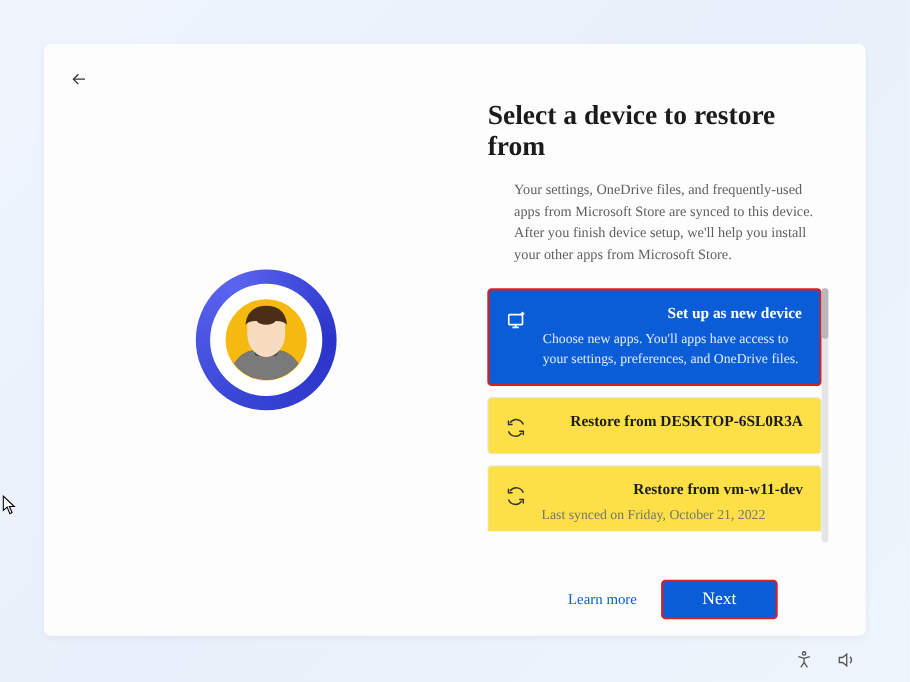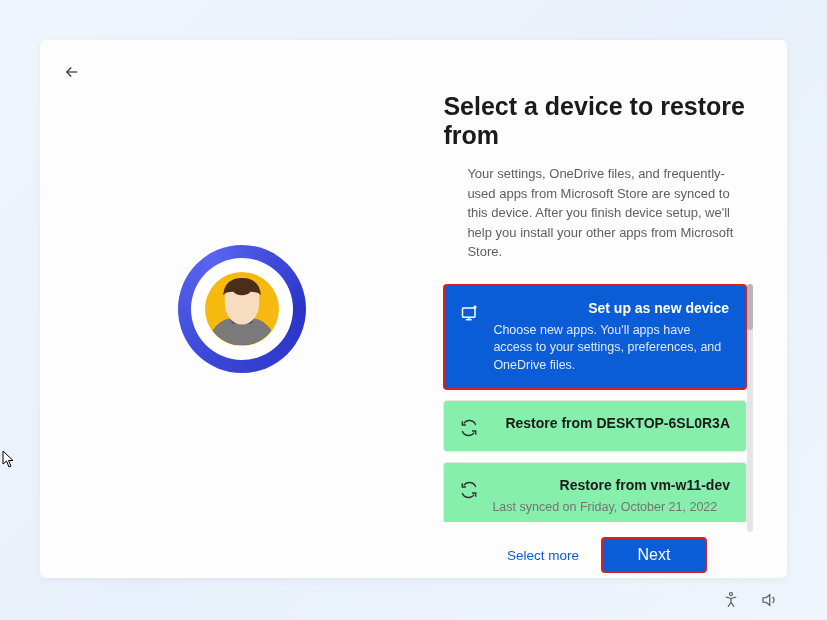"Select a device to restore" .panel { font-family: none -> Liberation Serif, serif }
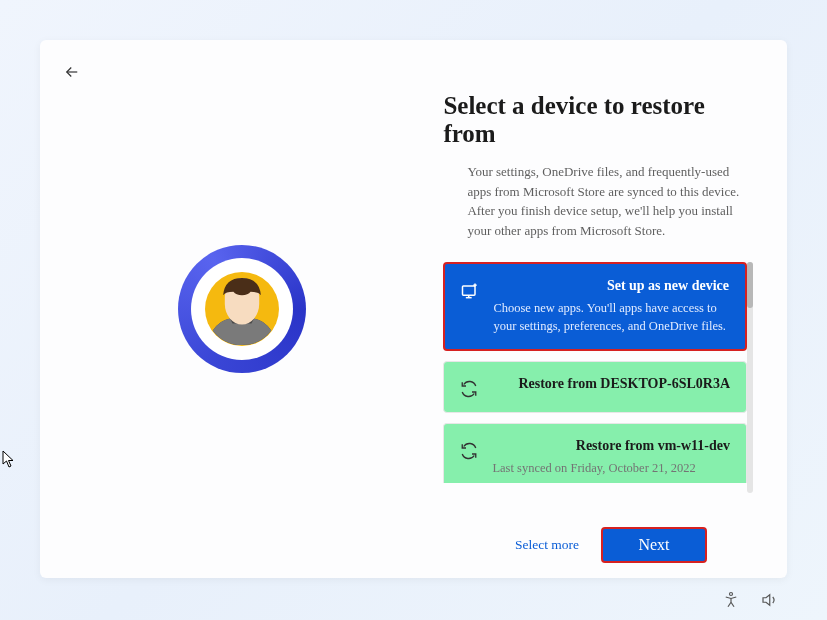"Restore from DESKTOP-6SL0R3A" .option { background: #86efac -> #fde047 }
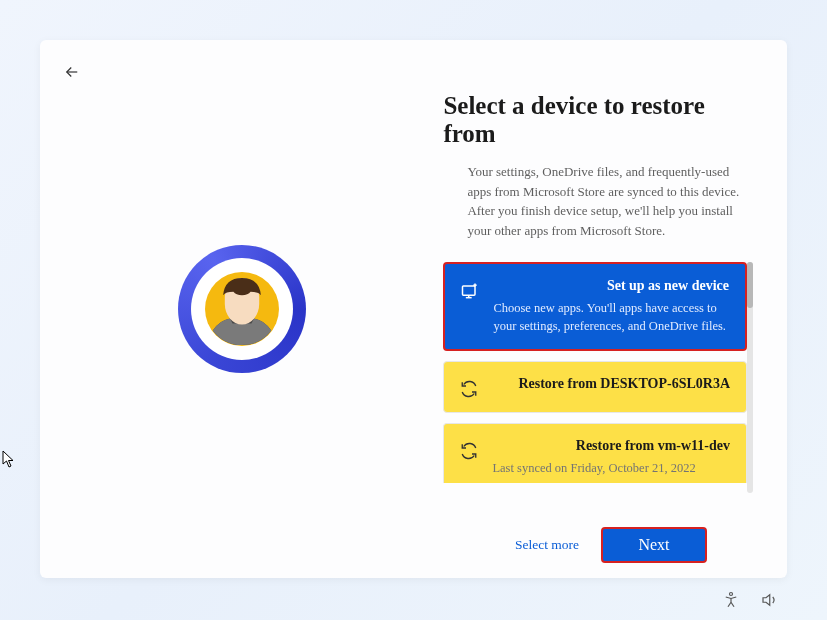"Select more" div.learn { text: Select -> Learn }
